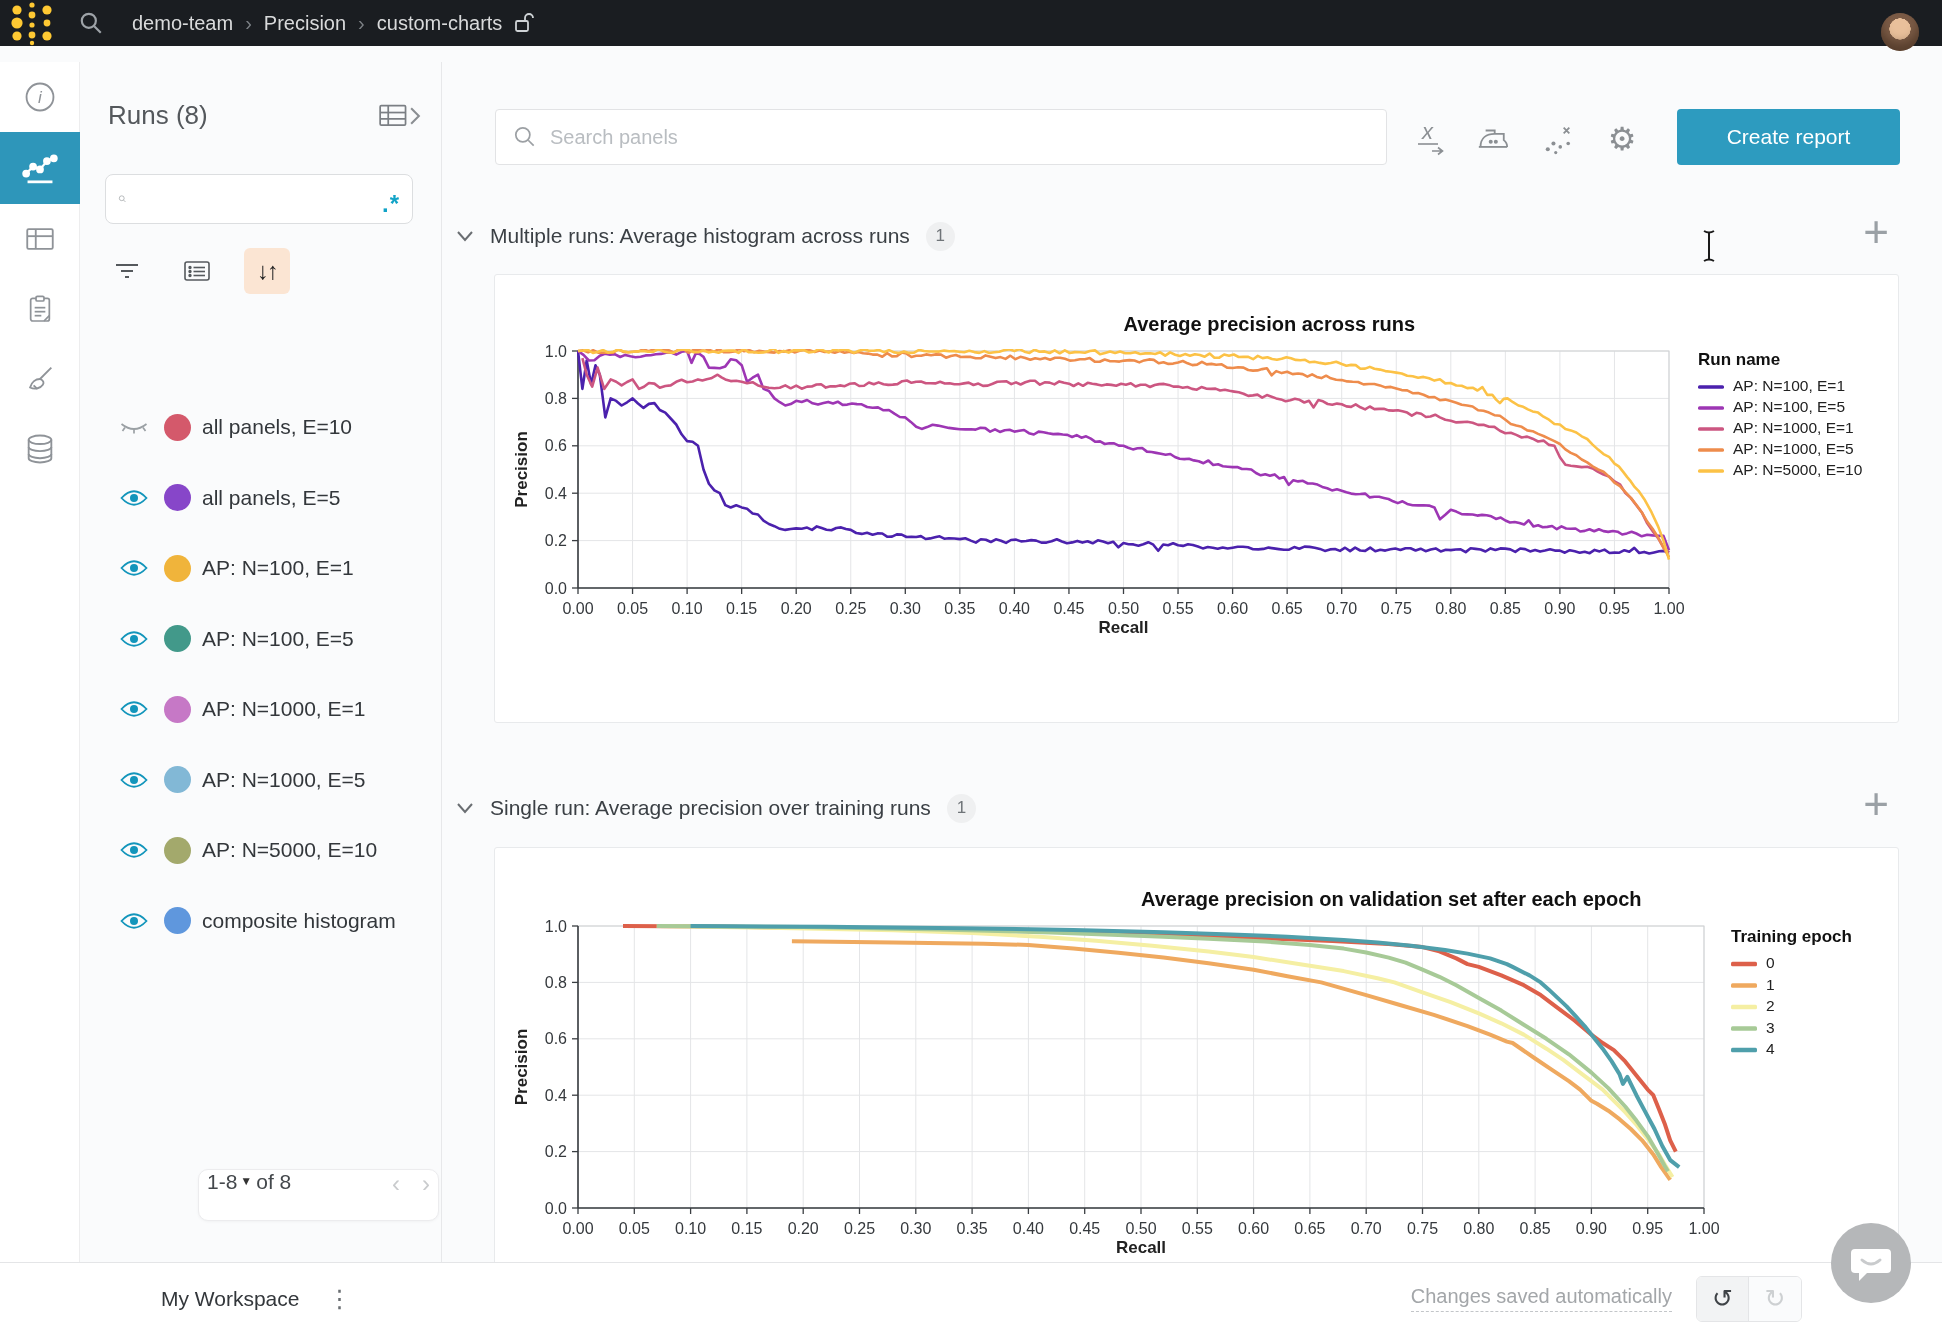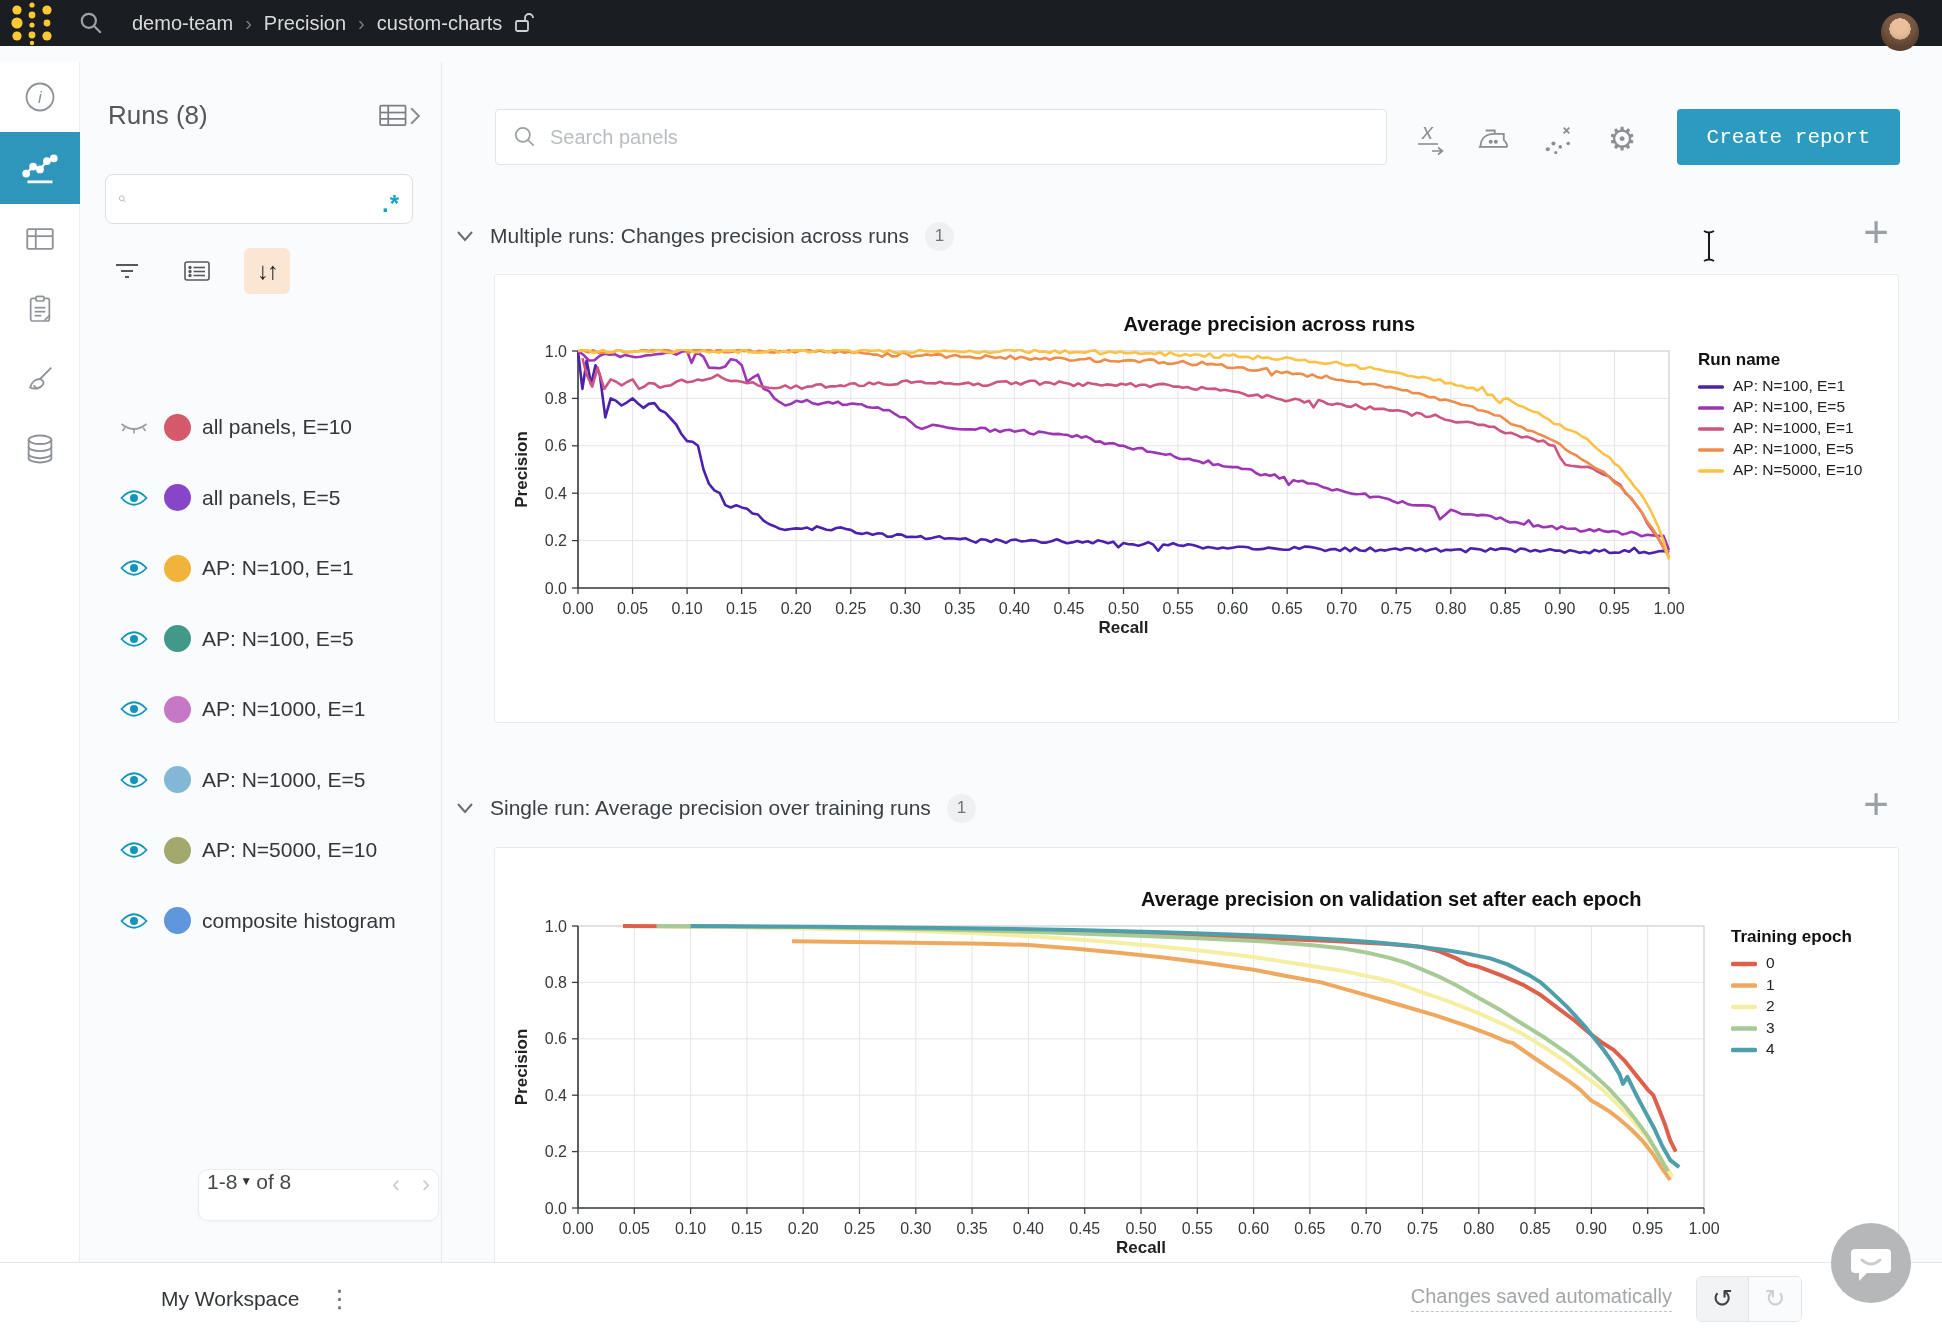"Create report" .create-btn { font-family: Liberation Mono, monospace -> Liberation Sans, sans-serif }
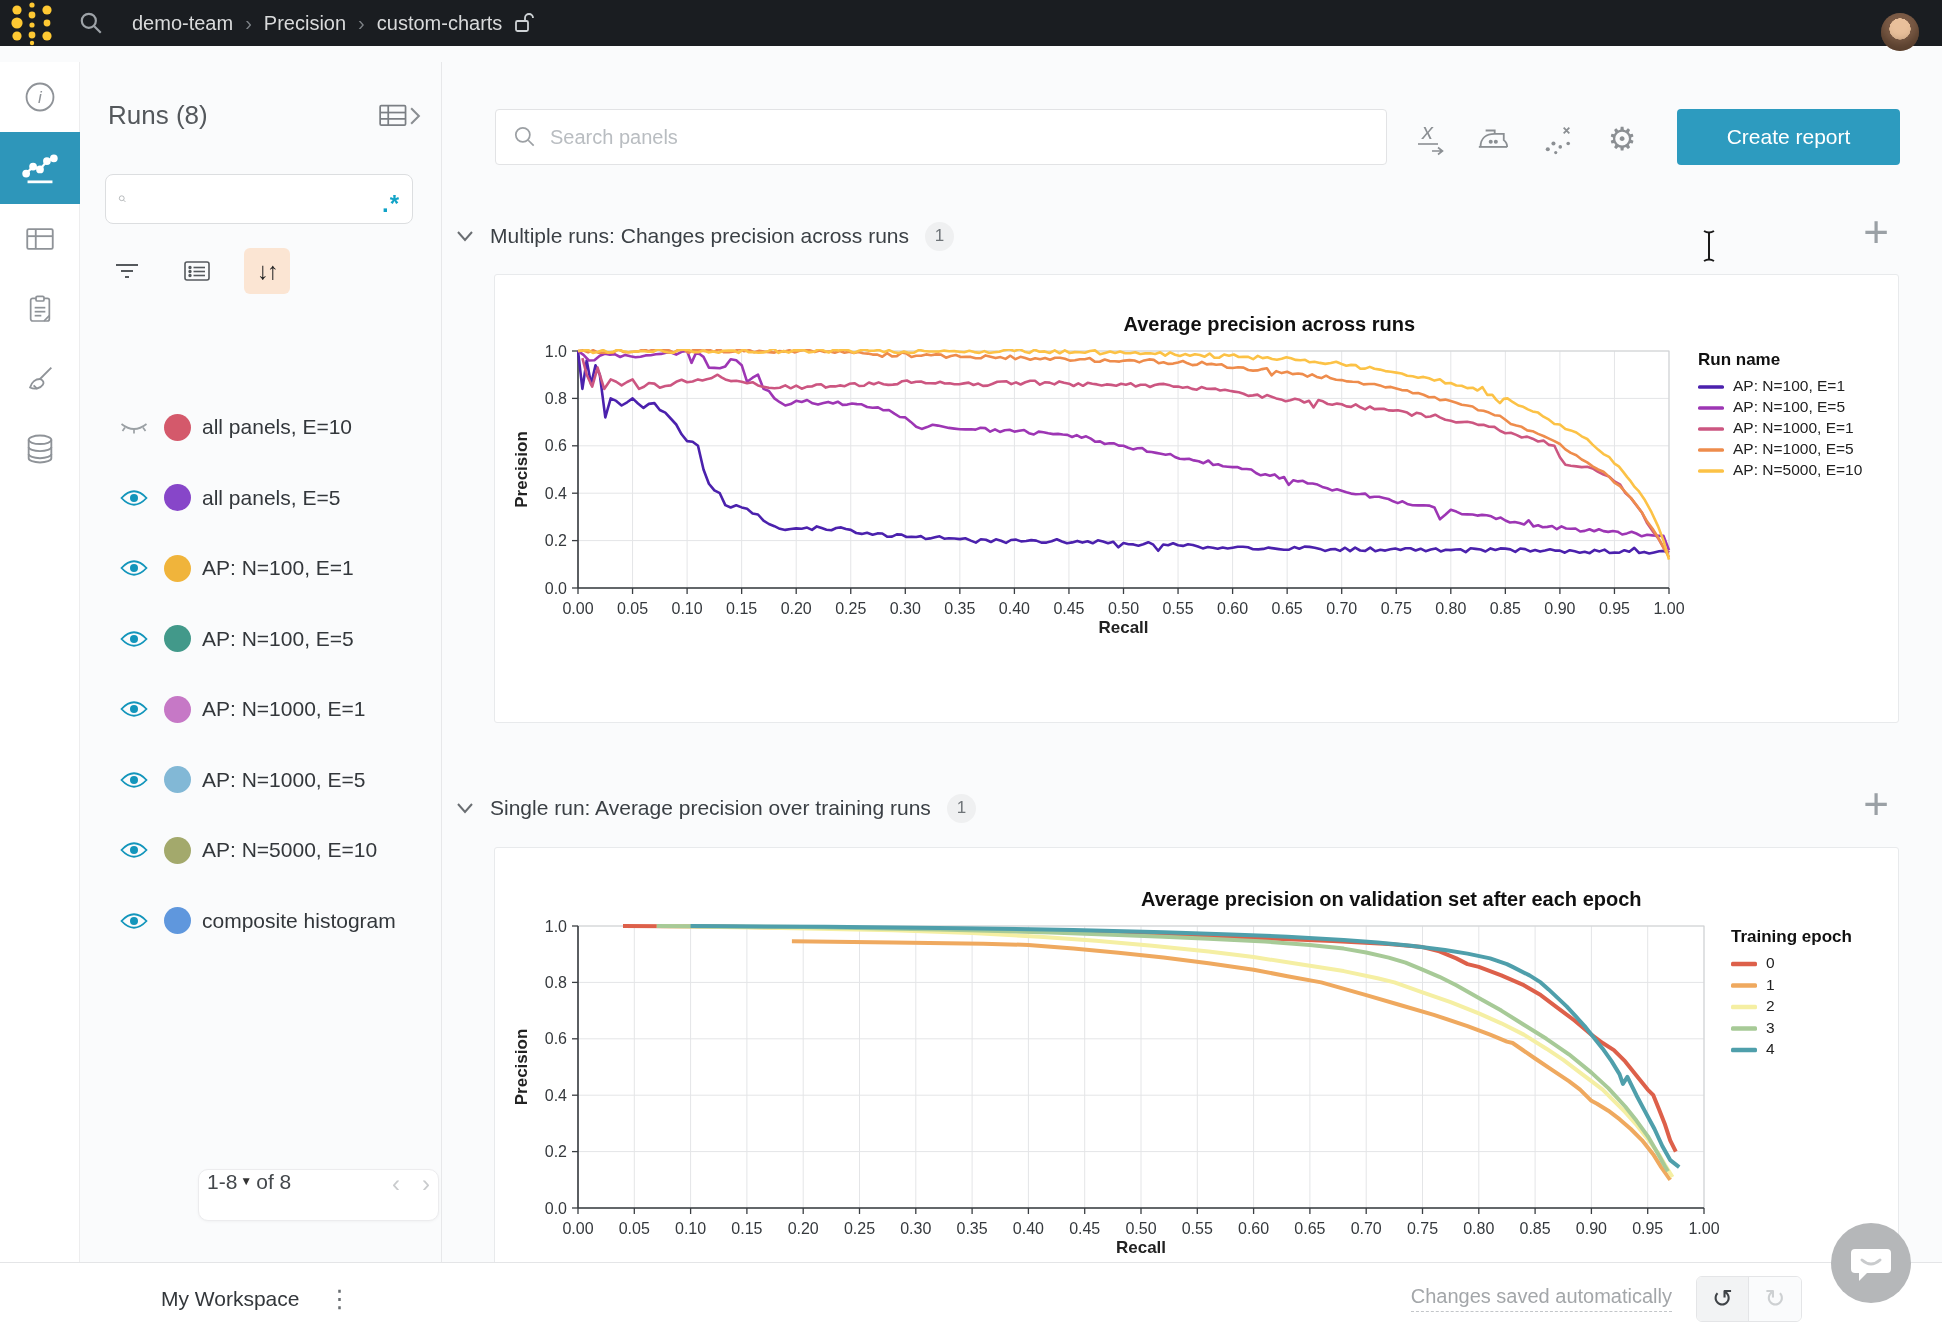"Multiple runs: Changes precision across" span.section-title { text: Changes precision -> Average histogram }
